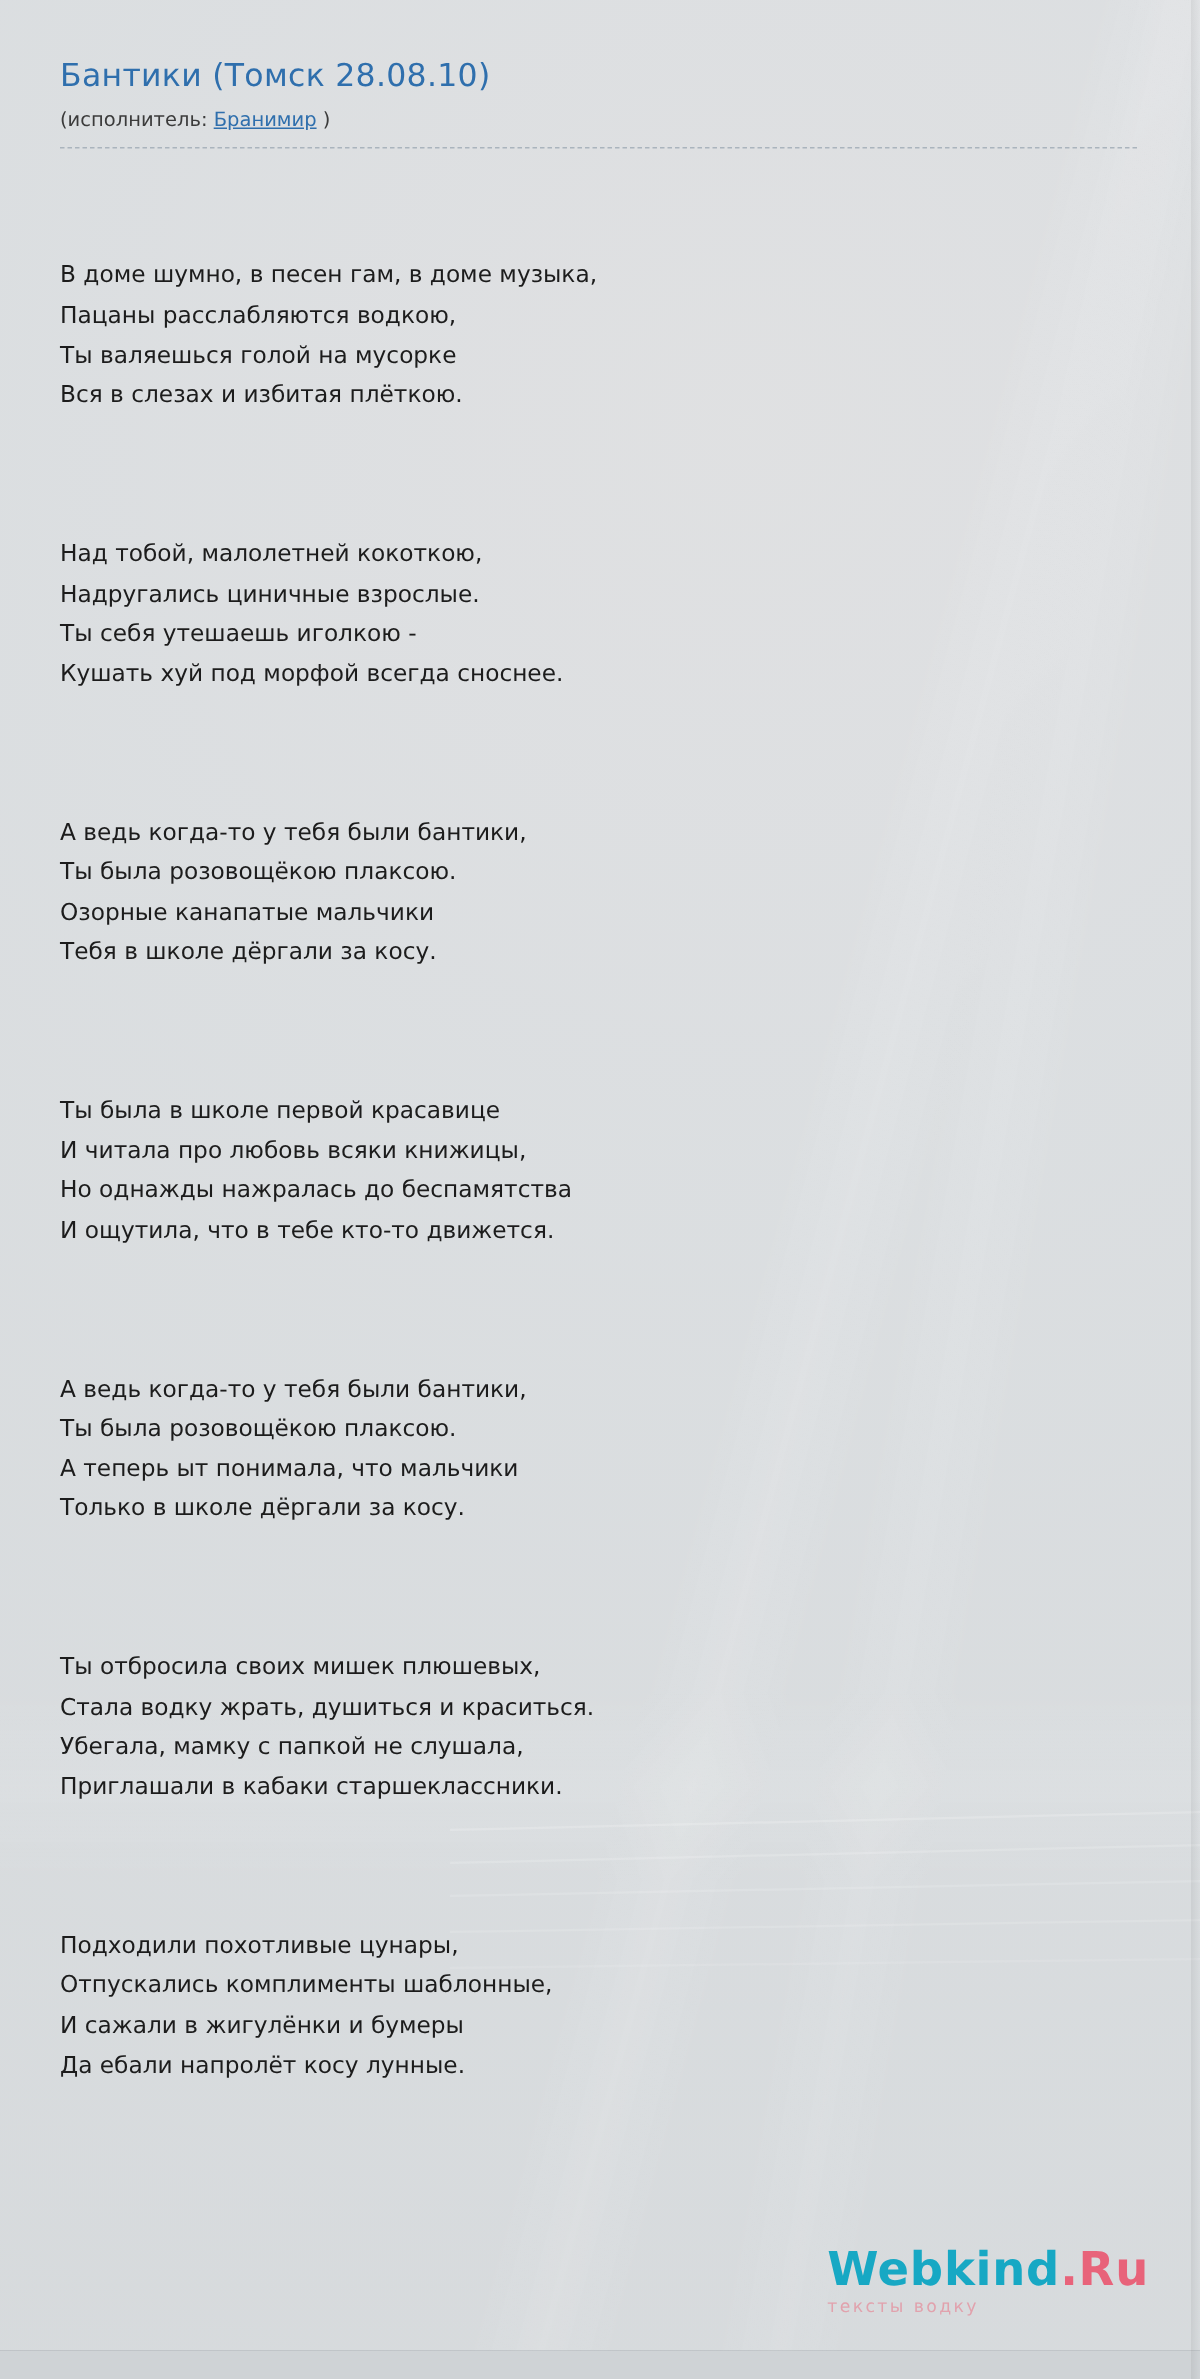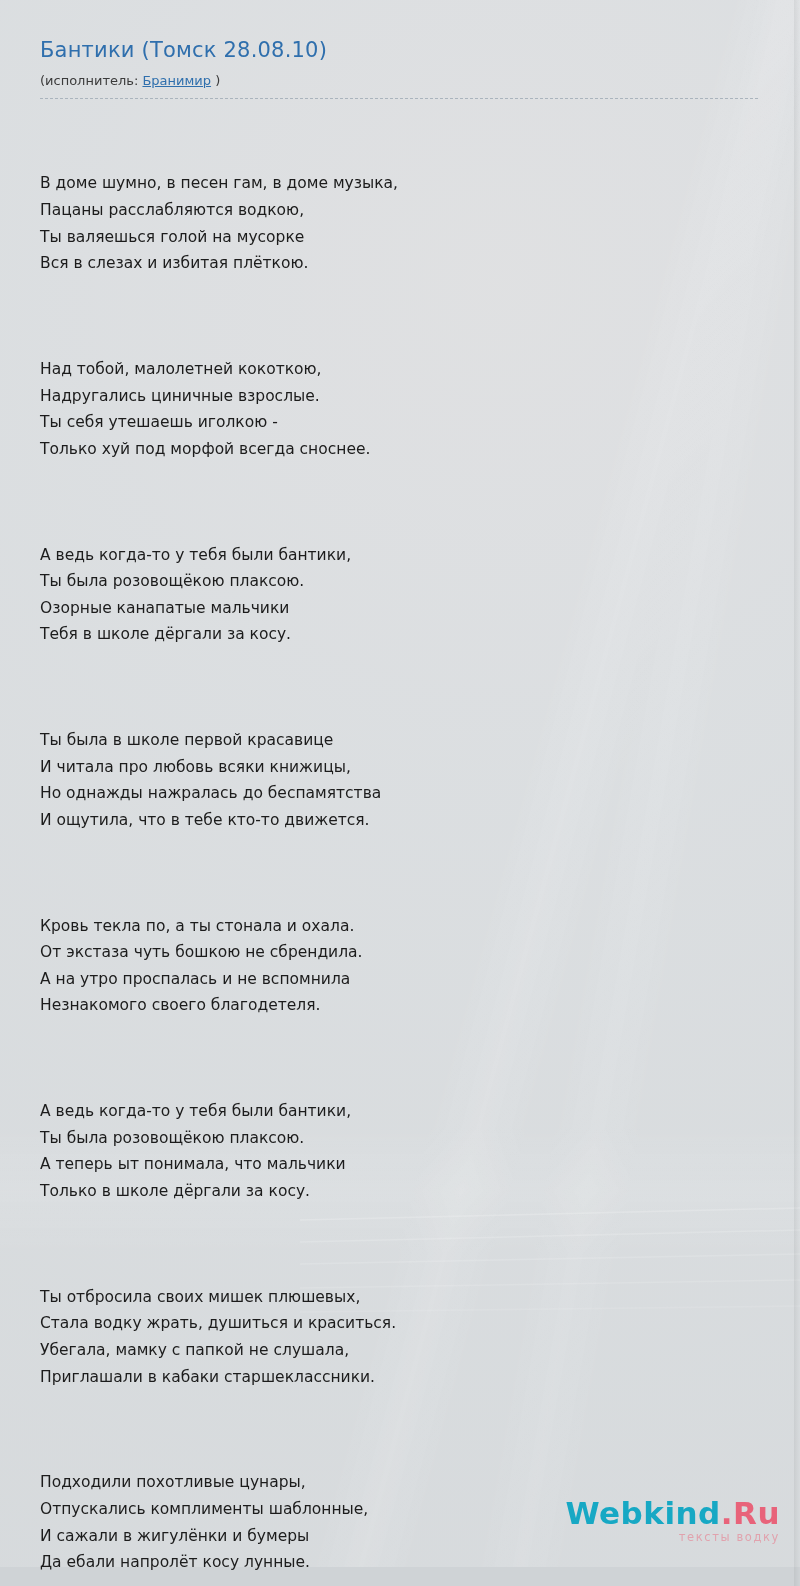"Над тобой, малолетней кокоткою," p.stanza { text: Только -> Кушать }
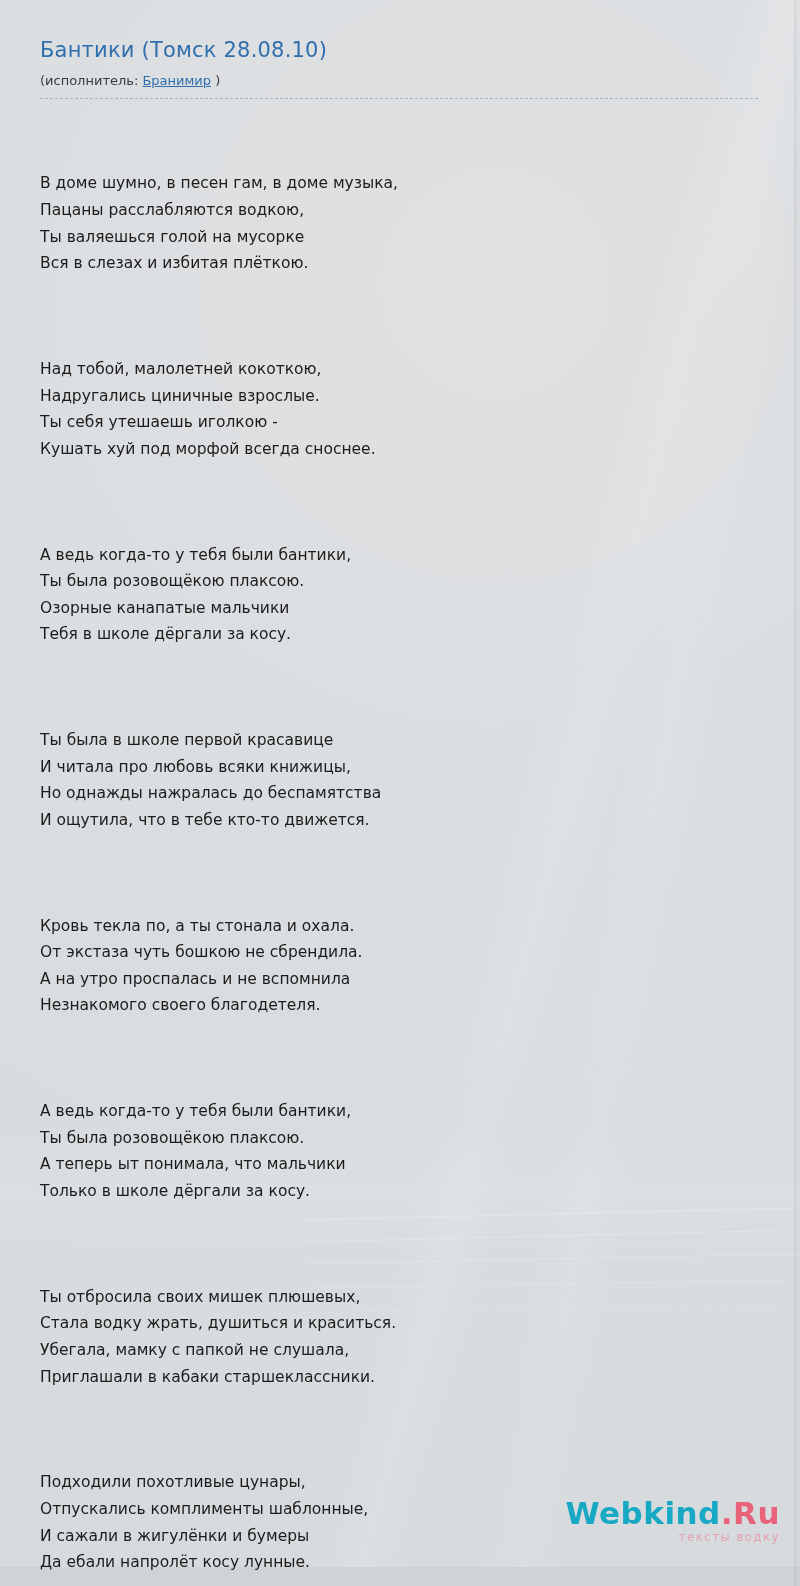"Кровь текла по, а ты" p.stanza { html: <p>Кровь текла по, а ты стонала и охала. От экстаза чуть бошкою не сбрендила. А на утро проспалась и не вспомнила Незнакомого своего благодетеля.</p> -> none }
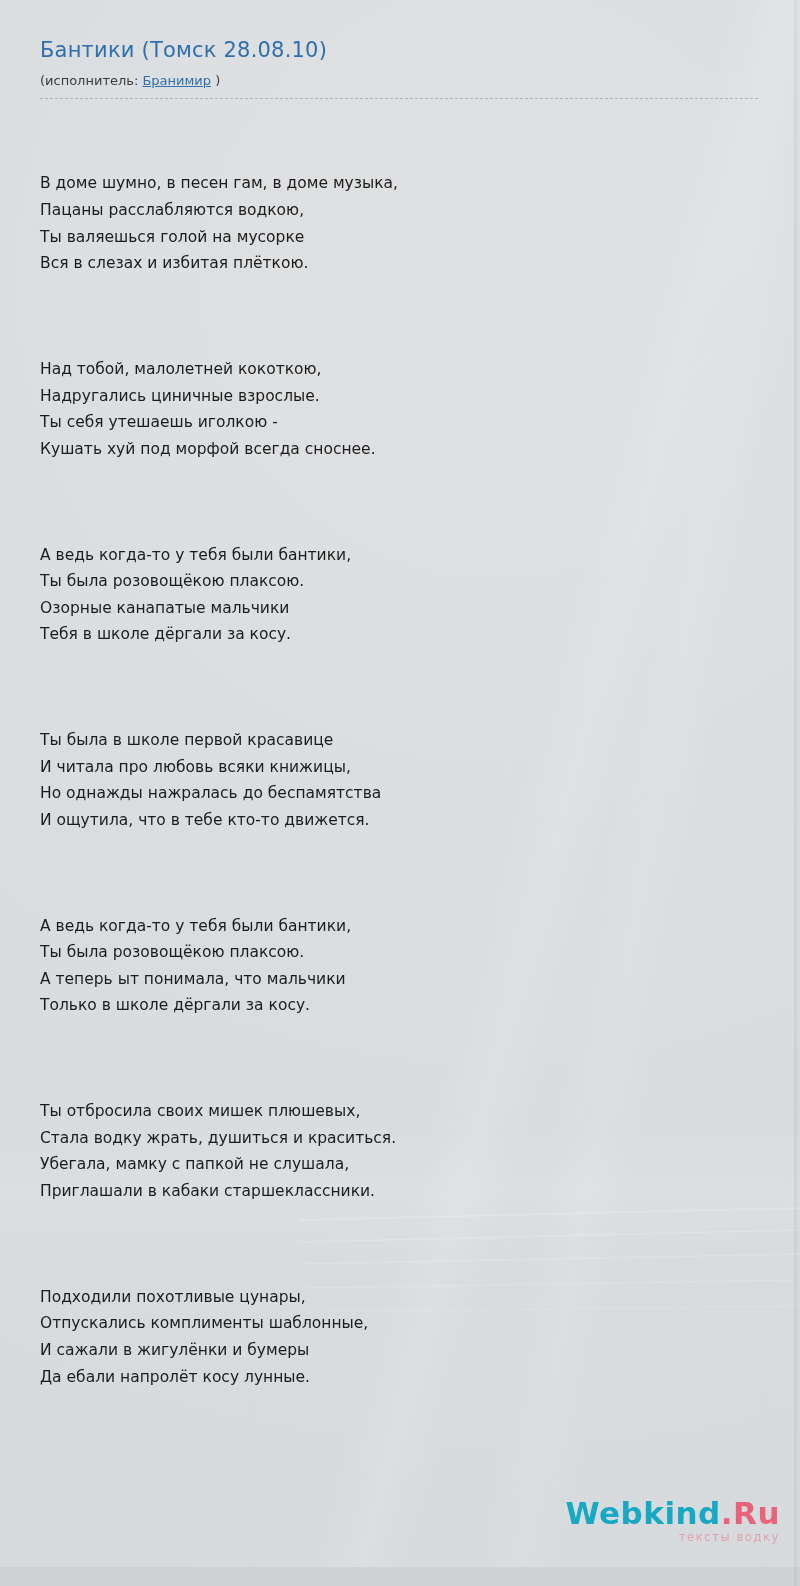"Webkind.Ru" .footer-logo { right: 20px -> 34px; text-align: right -> none }
